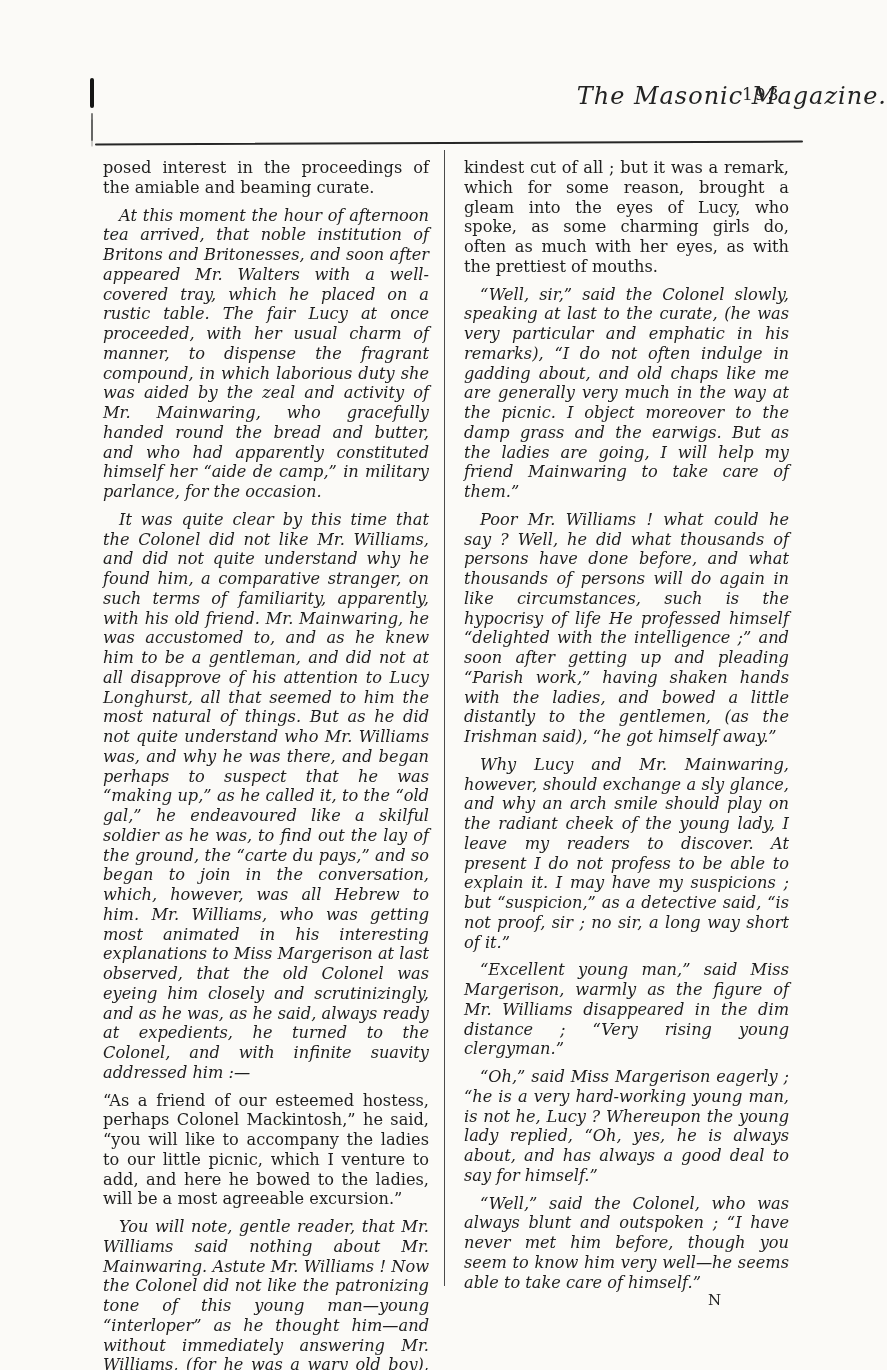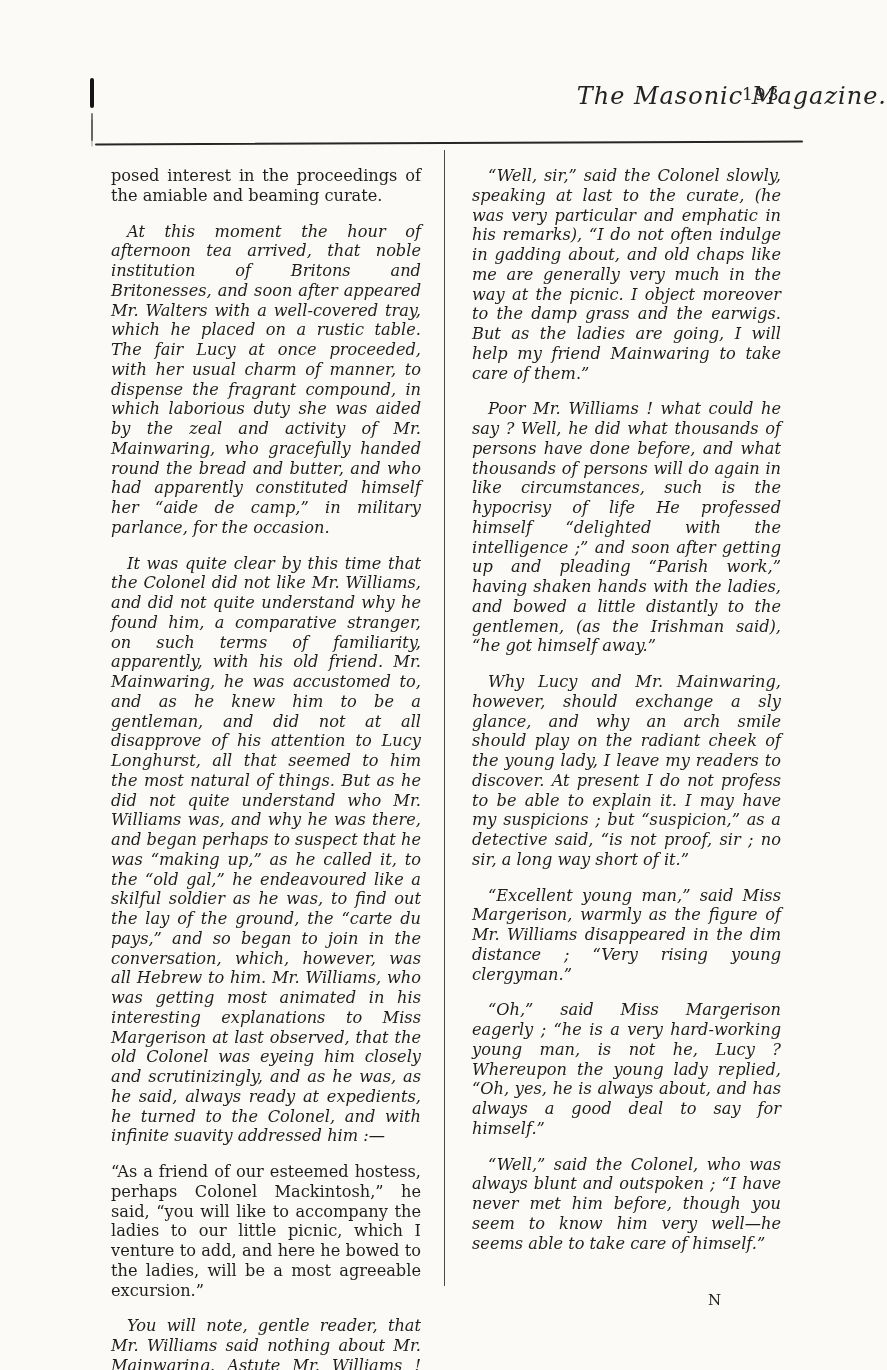"posed interest in the proceedings" .col p { margin: 16px -> 8px }
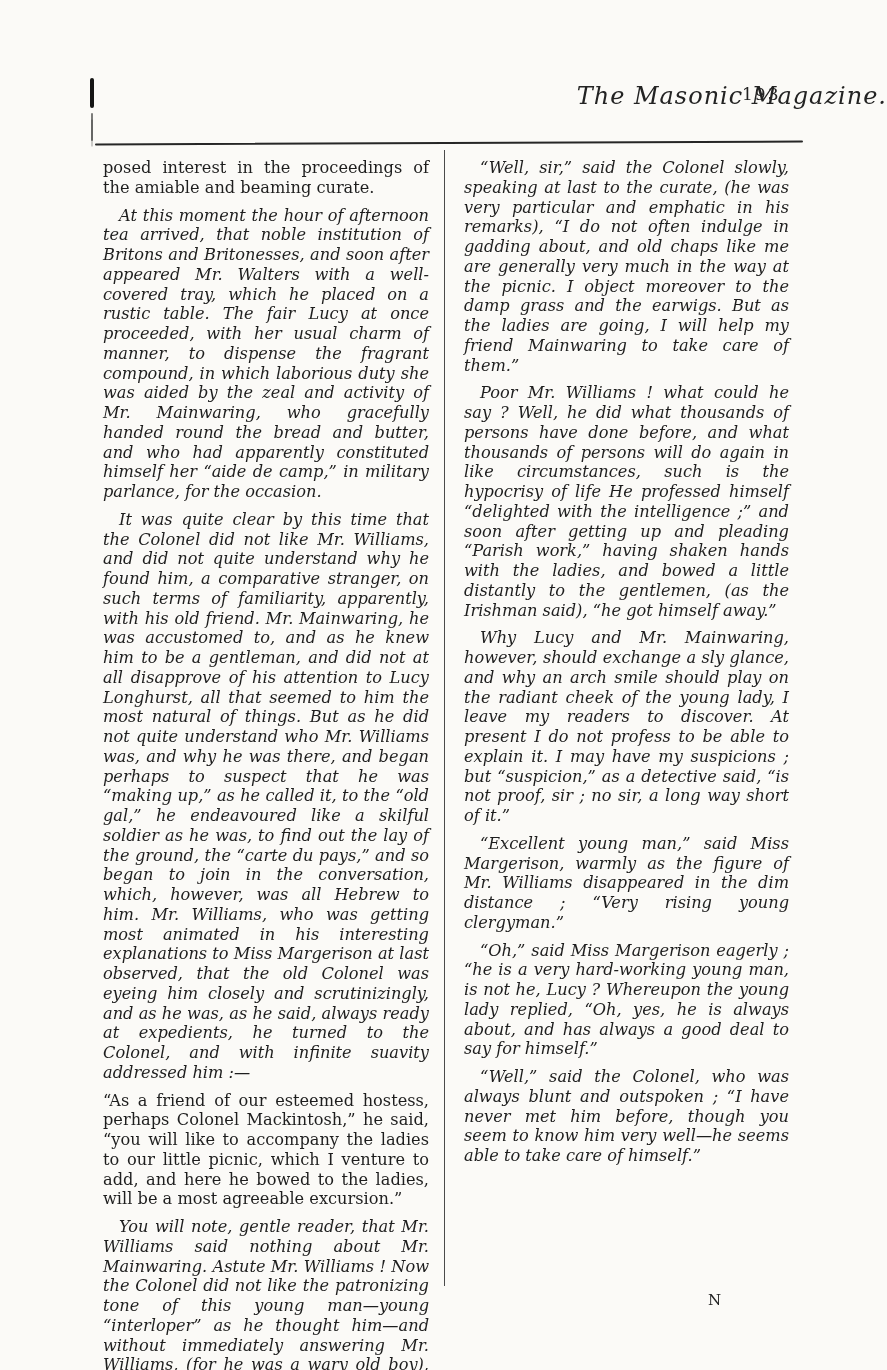"kindest cut of all ;" p { html: none -> <p>kindest cut of all ; but it was a remark, which for some reason, brought a gleam into the eyes of Lucy, who spoke, as some charming girls do, often as much with her eyes, as with the prettiest of mouths.</p> }
